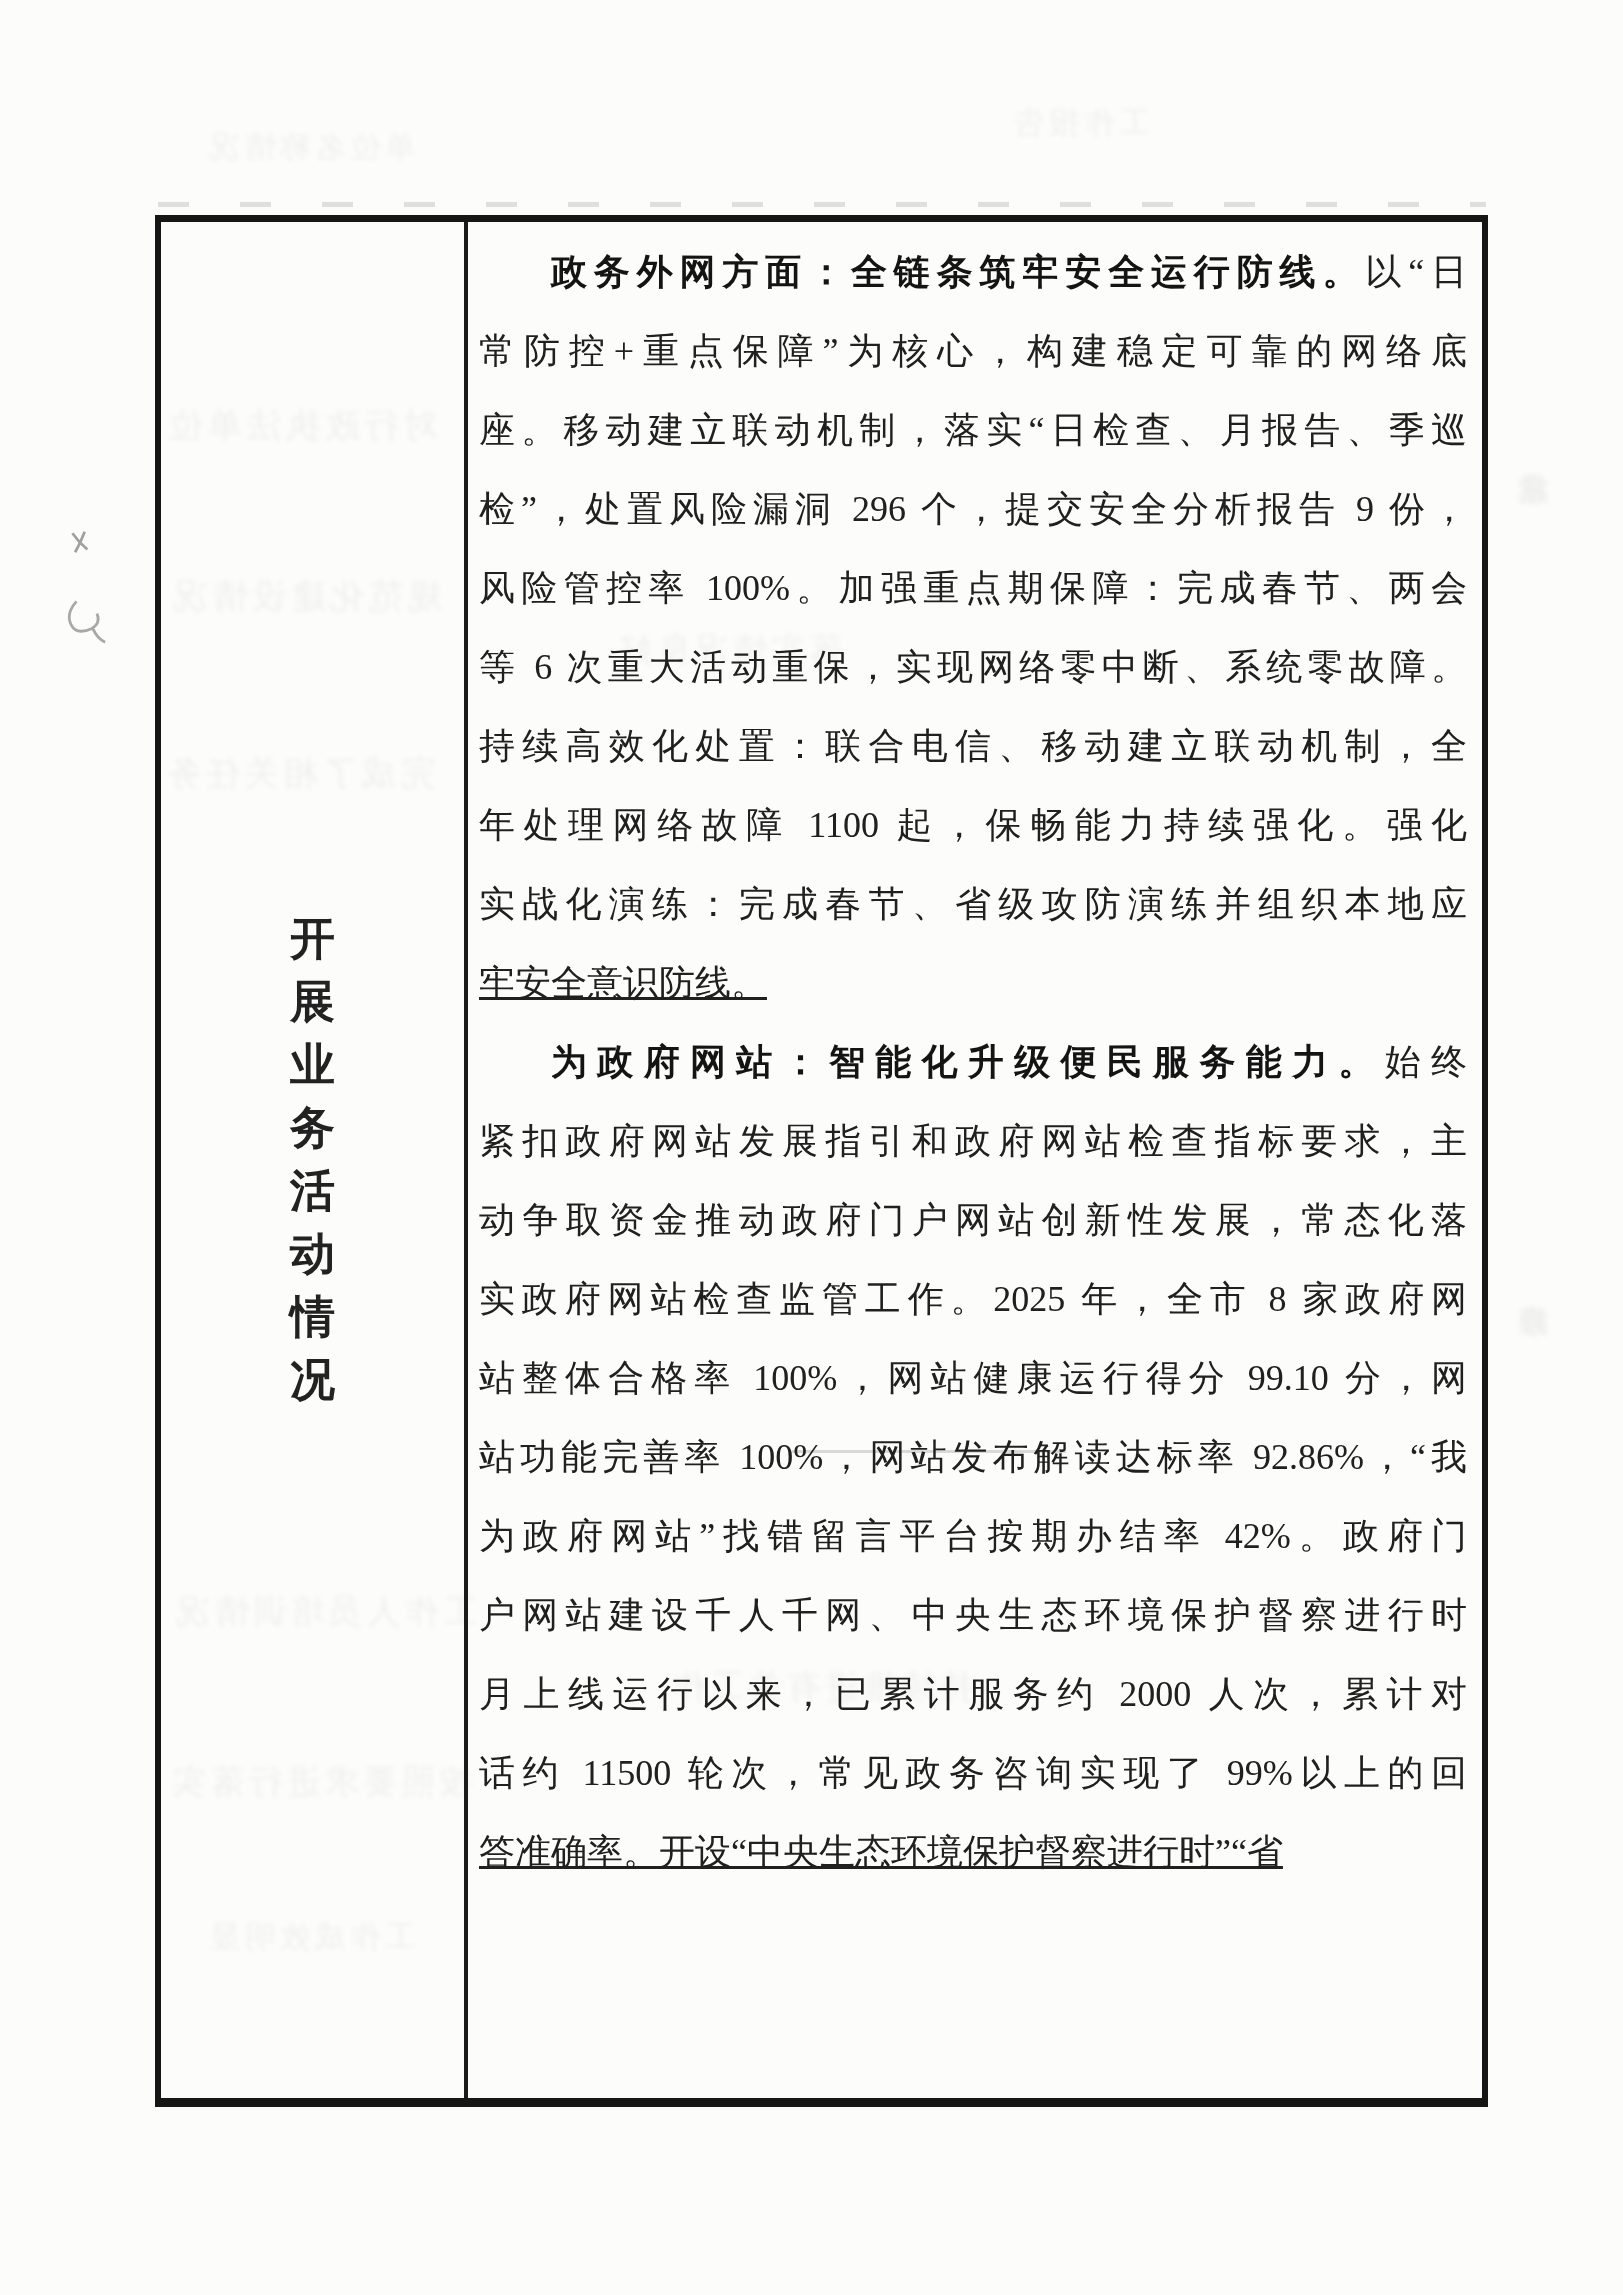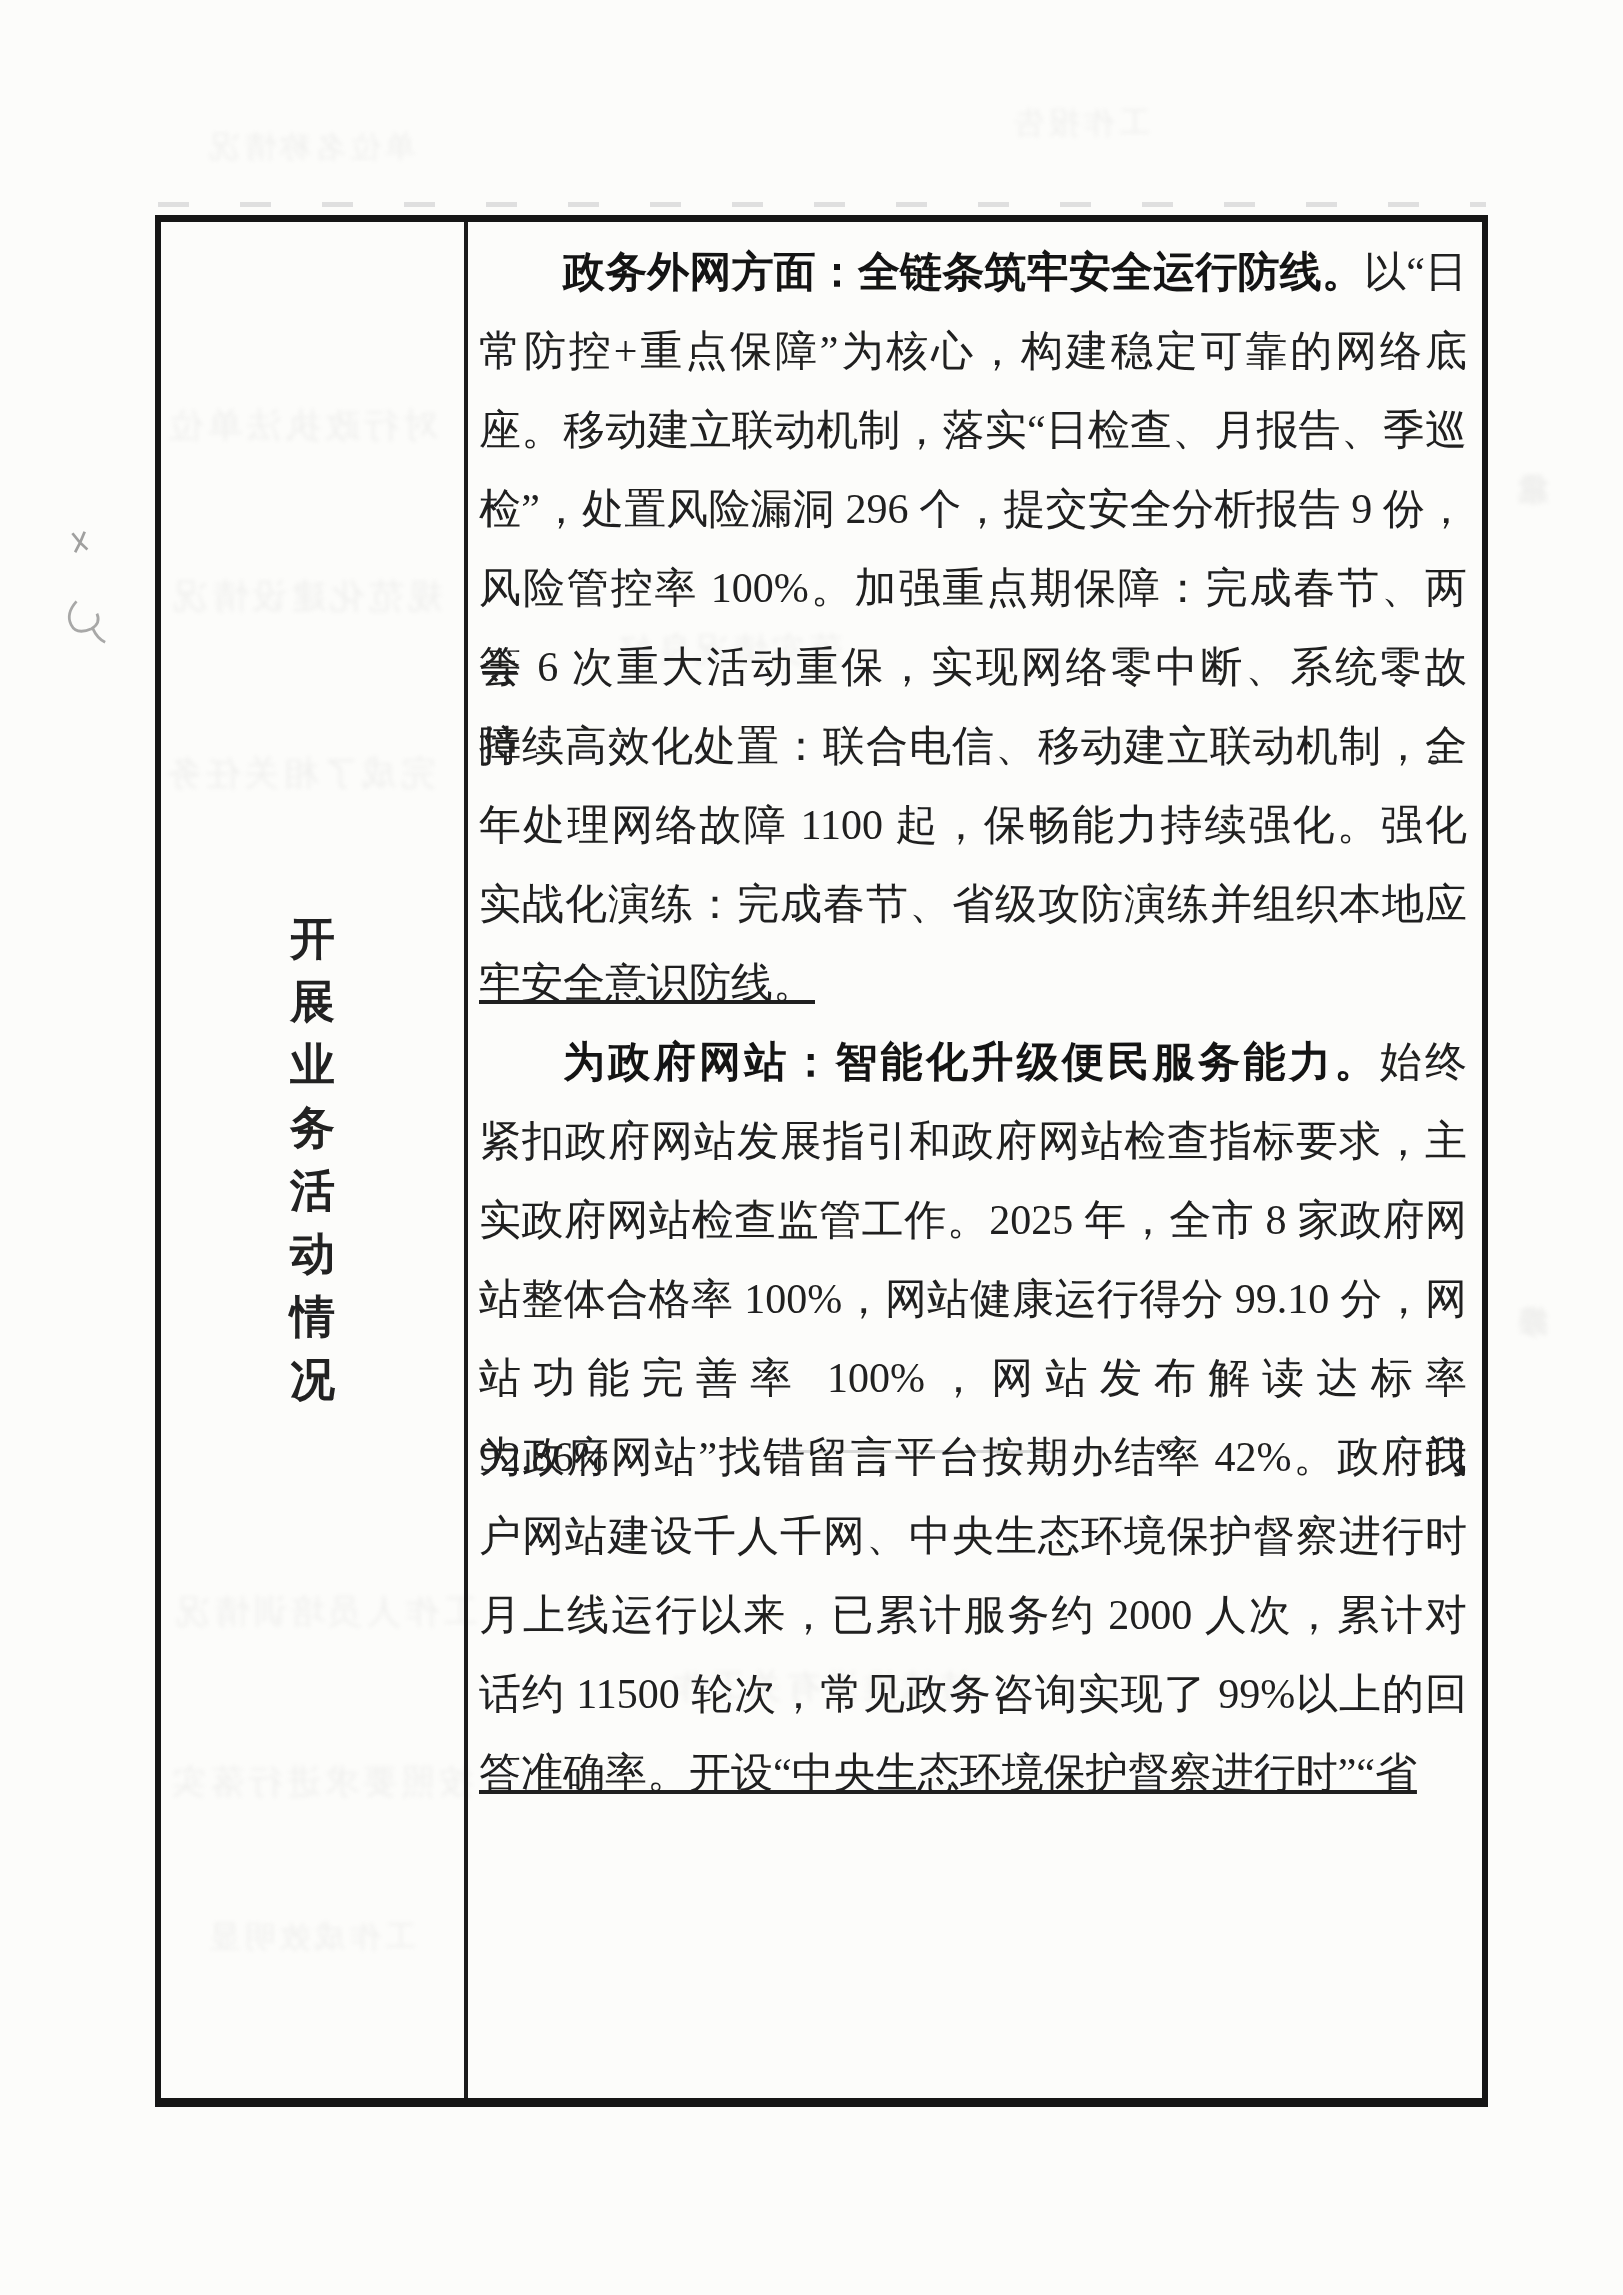"政务外网方面：全链条筑牢安全运行防线。以“日" .line { font-size: 42px -> 36px }
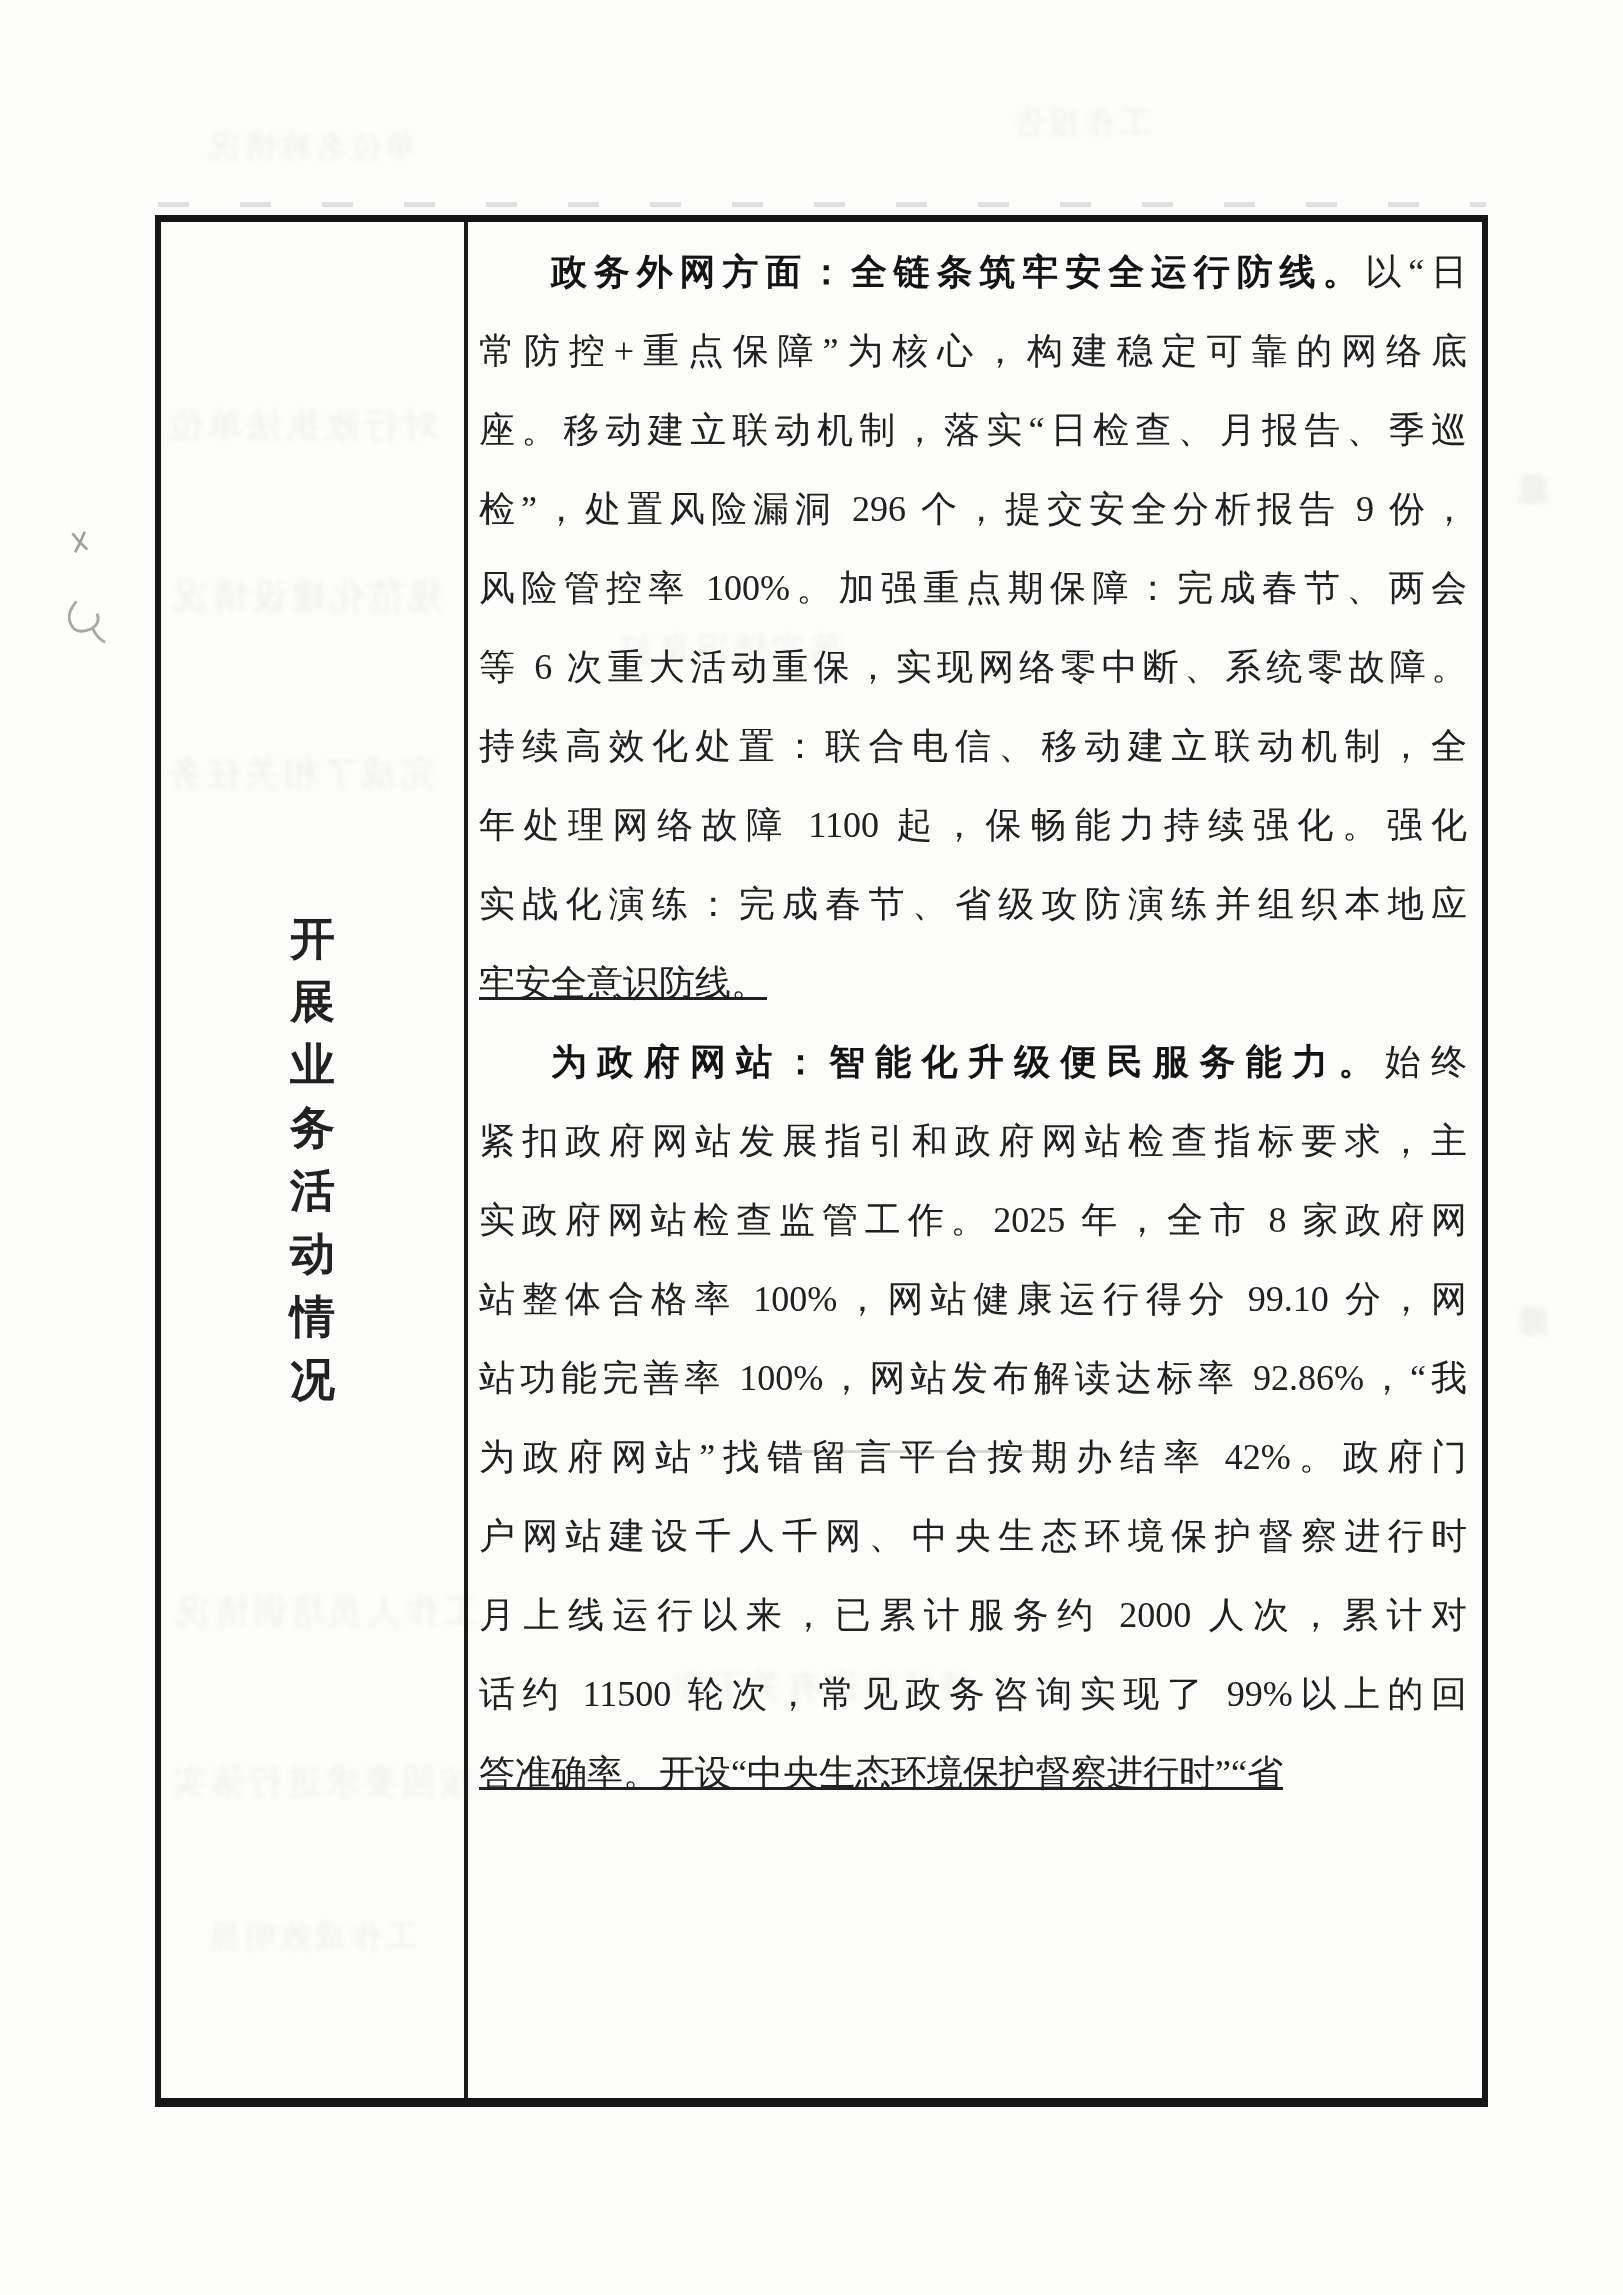"动争取资金推动政府门户网站创新性发展，常态化落" div.line { html: none -> <div>动争取资金推动政府门户网站创新性发展，常态化落</div> }
